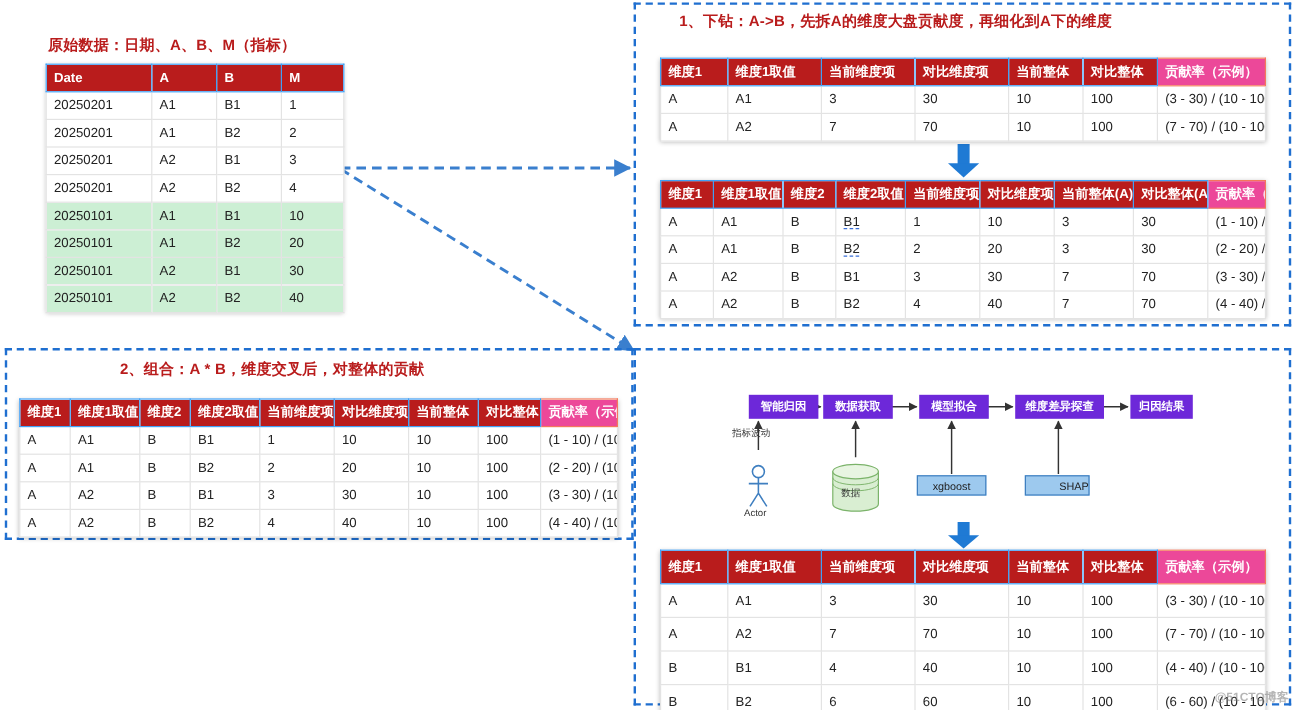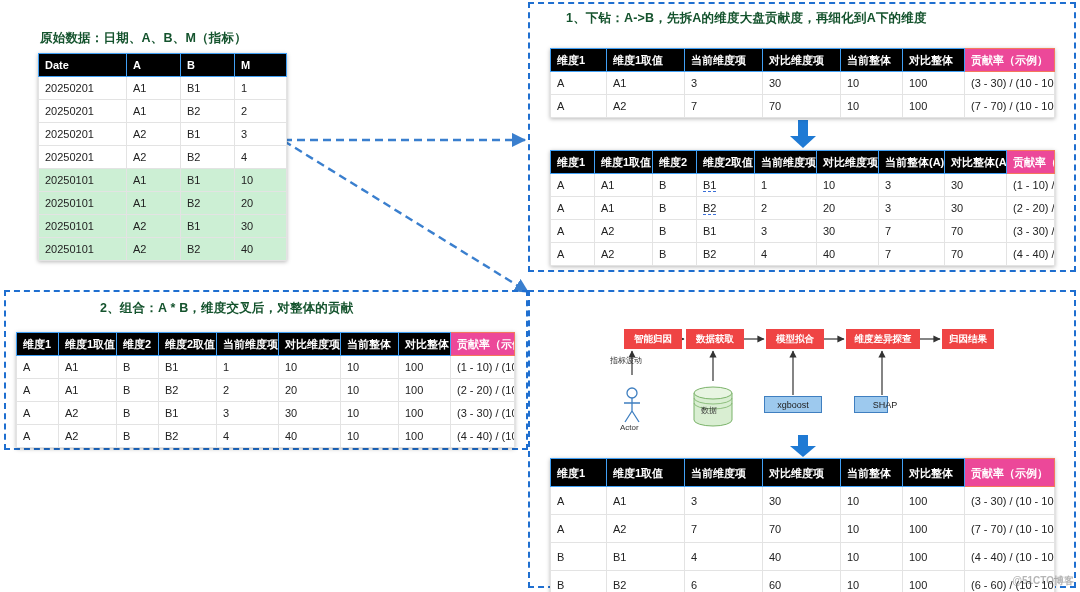"1、下钻：A->B，先拆A的维度大盘贡献度，再细化到A下的维度" .panel-title { color: #14532d -> #b91c1c }
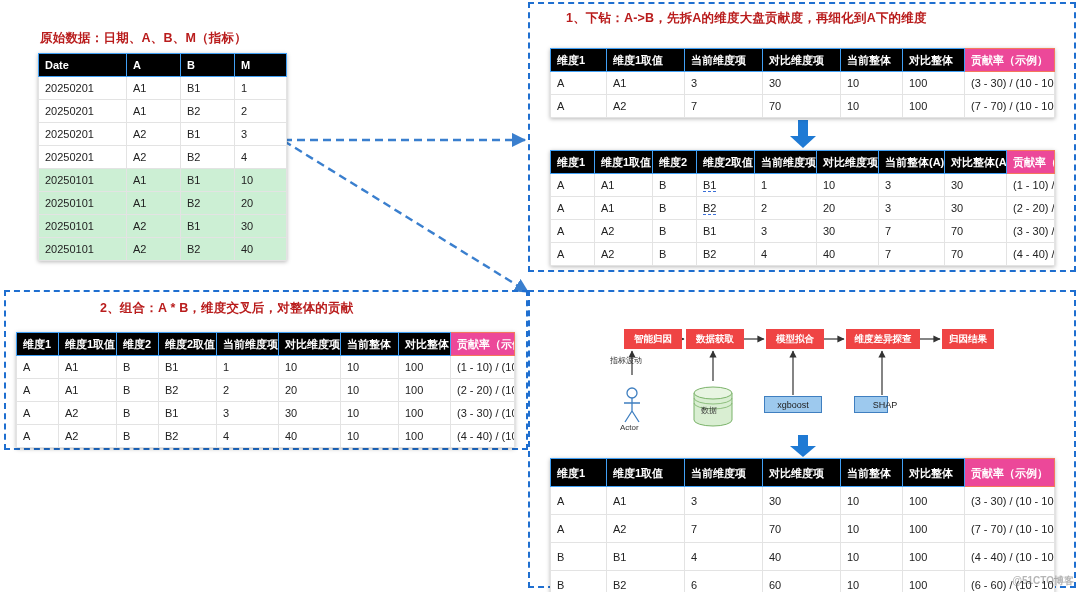"Date" table.grid th { background: #000000 -> #b91c1c }
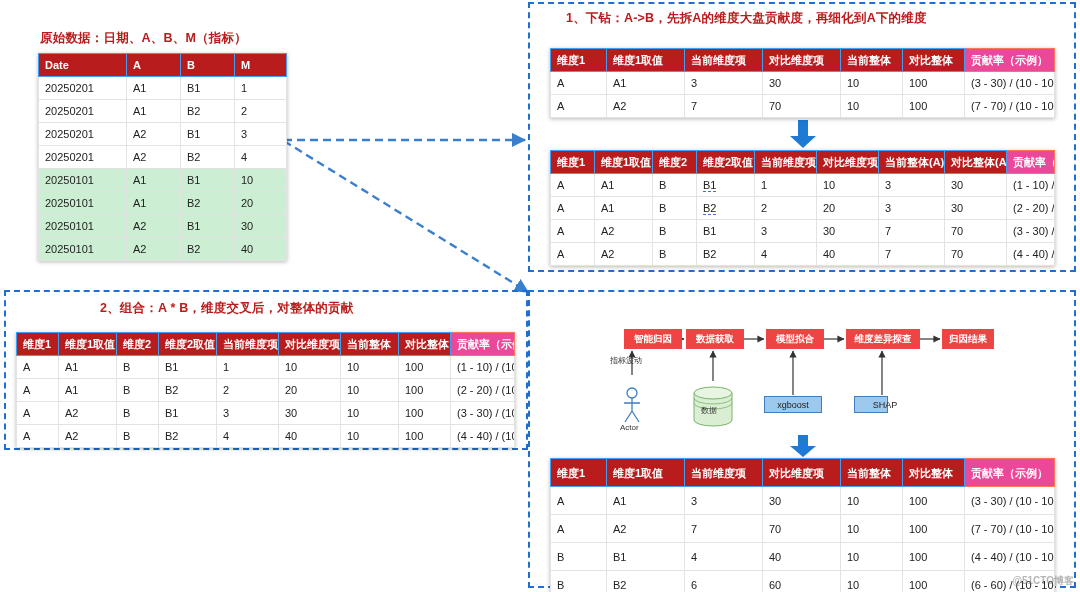"智能归因" .fbox { background: #ef4444 -> #6d28d9 }
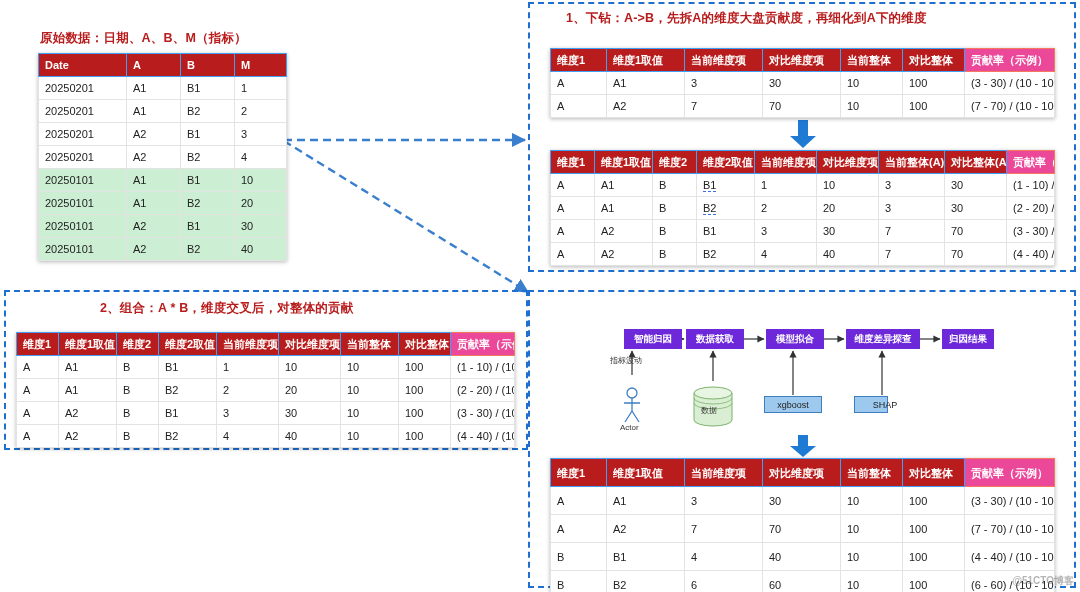"SHAP" div.lbox { width: 34px -> 54px }
